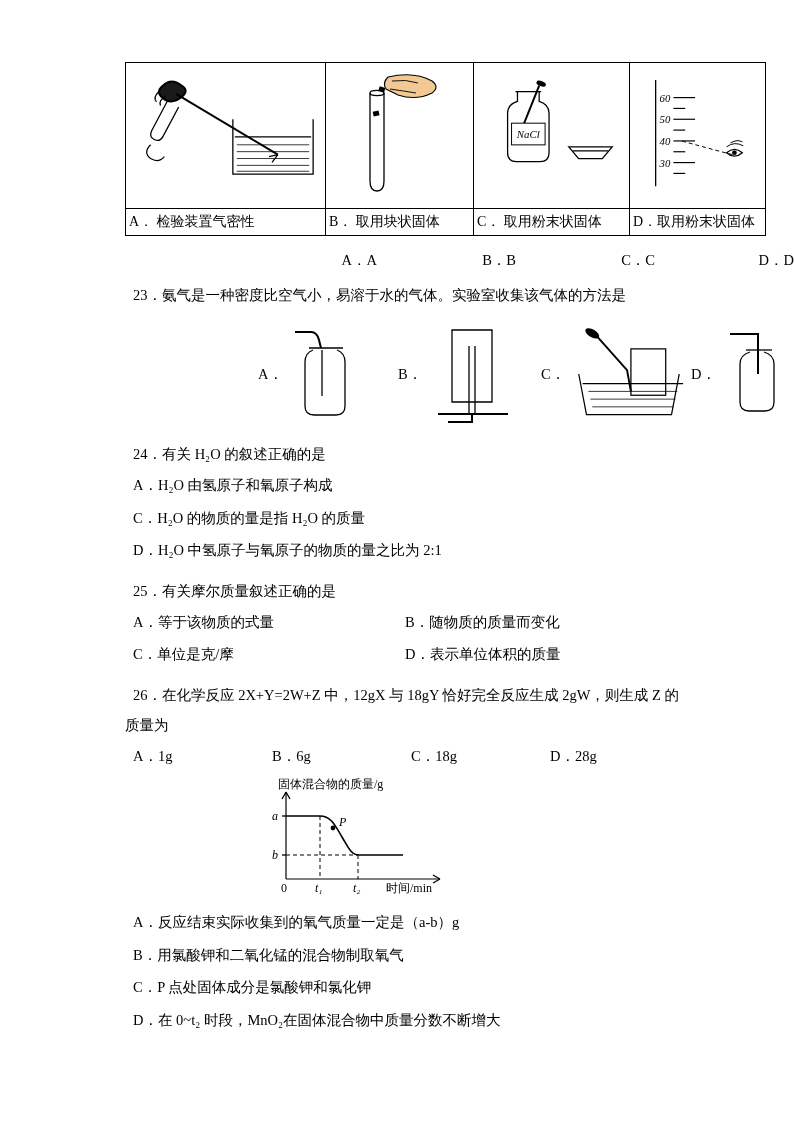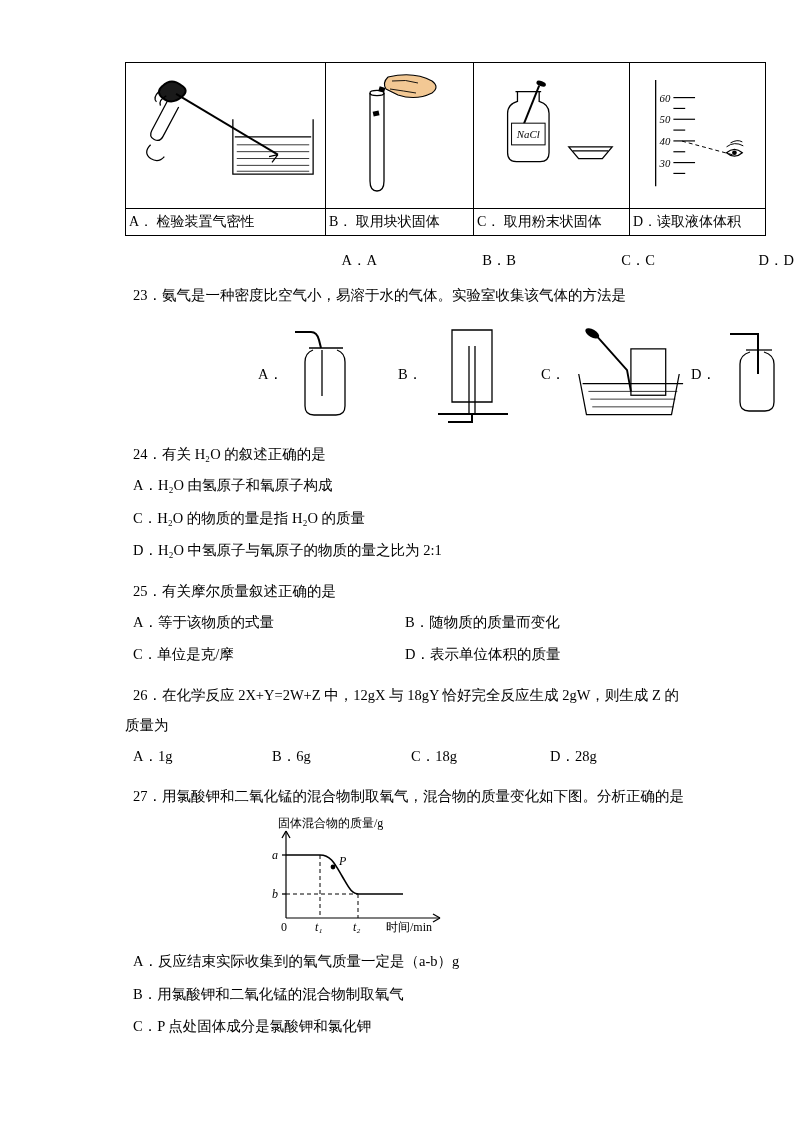"D．读取液体体积" td.label-cell { text: 读取液体体积 -> 取用粉末状固体 }
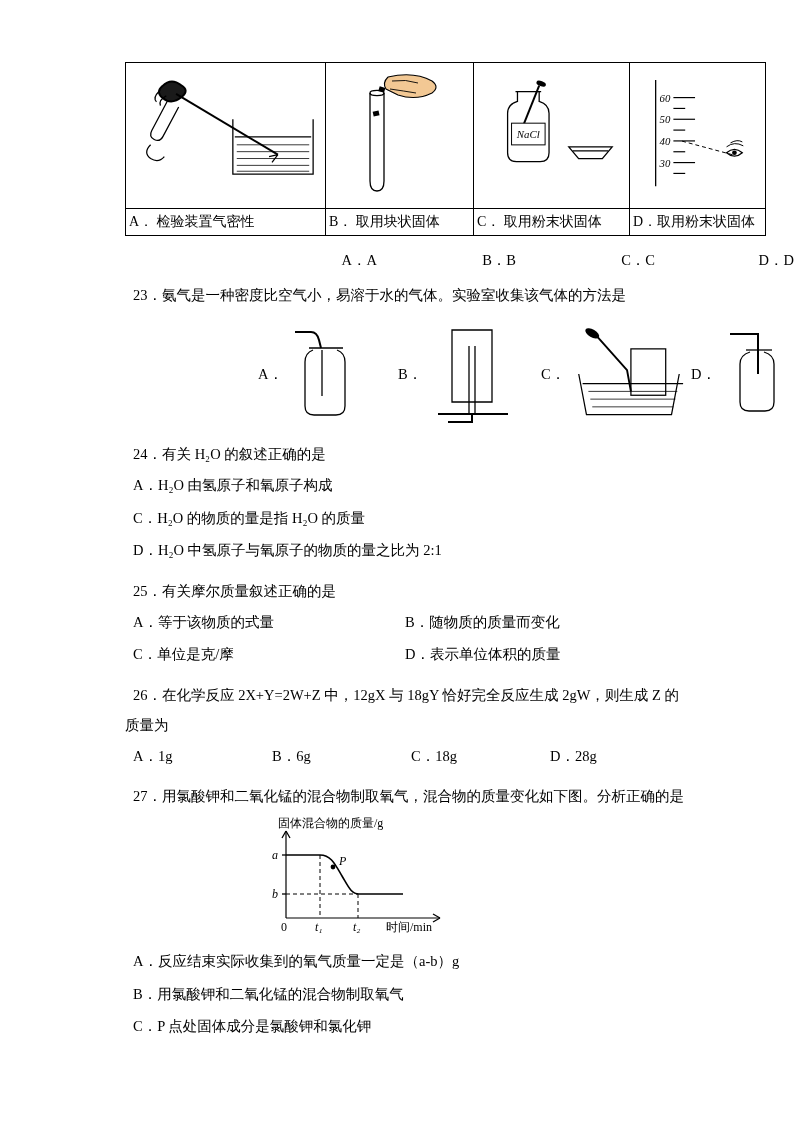"27．用氯酸钾和二氧化锰的混合物制取氧气，混合物的质量变化如下图。分析正确的是" div.stem { html: <div>27．用氯酸钾和二氧化锰的混合物制取氧气，混合物的质量变化如下图。分析正确的是</div> -> none }
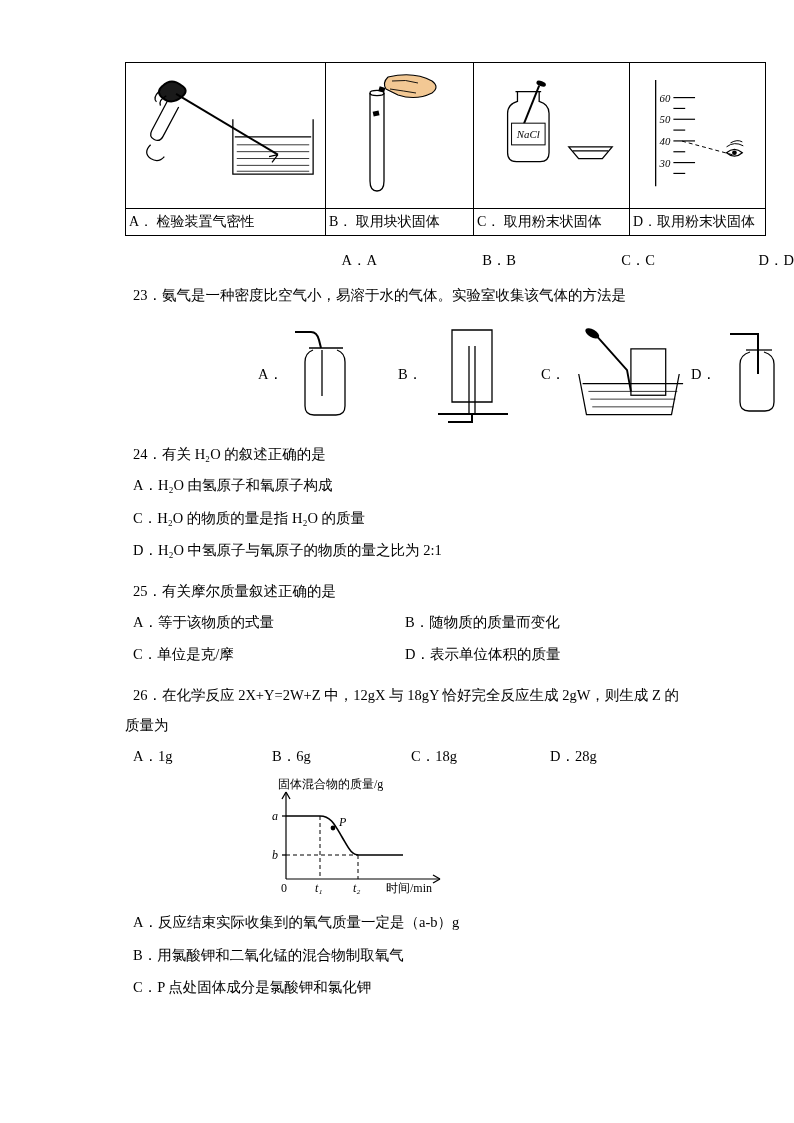"D．在 0~t₂ 时段，MnO₂在固体混合物中质量分数不断增大" div.opt-line { html: none -> <div>D．在 0~t₂ 时段，MnO₂在固体混合物中质量分数不断增大</div> }
